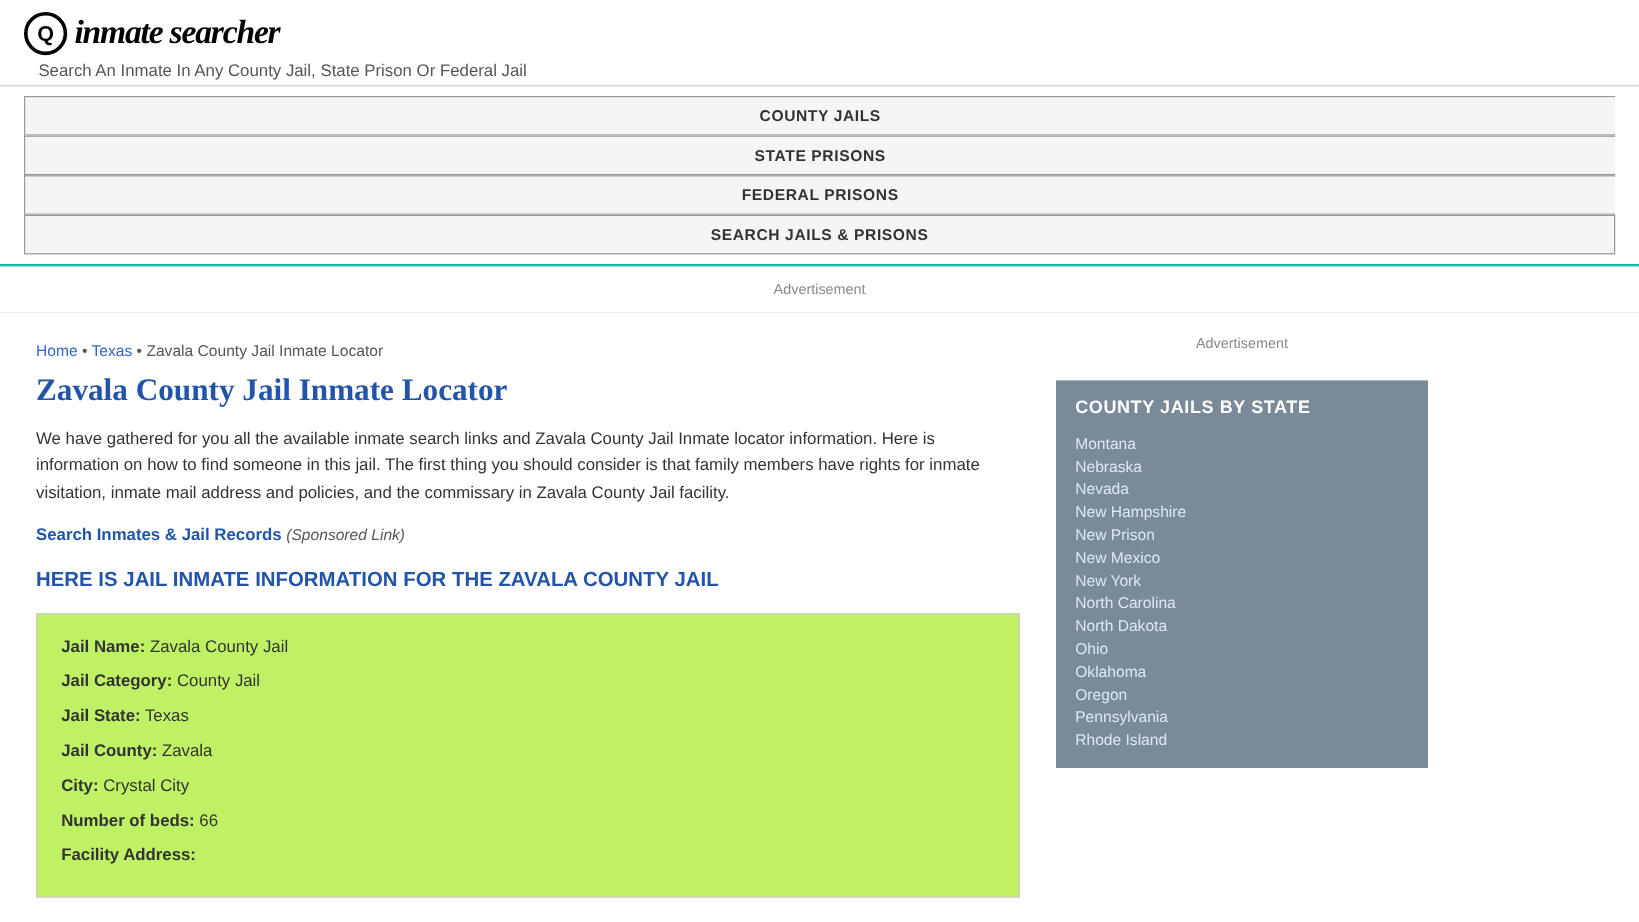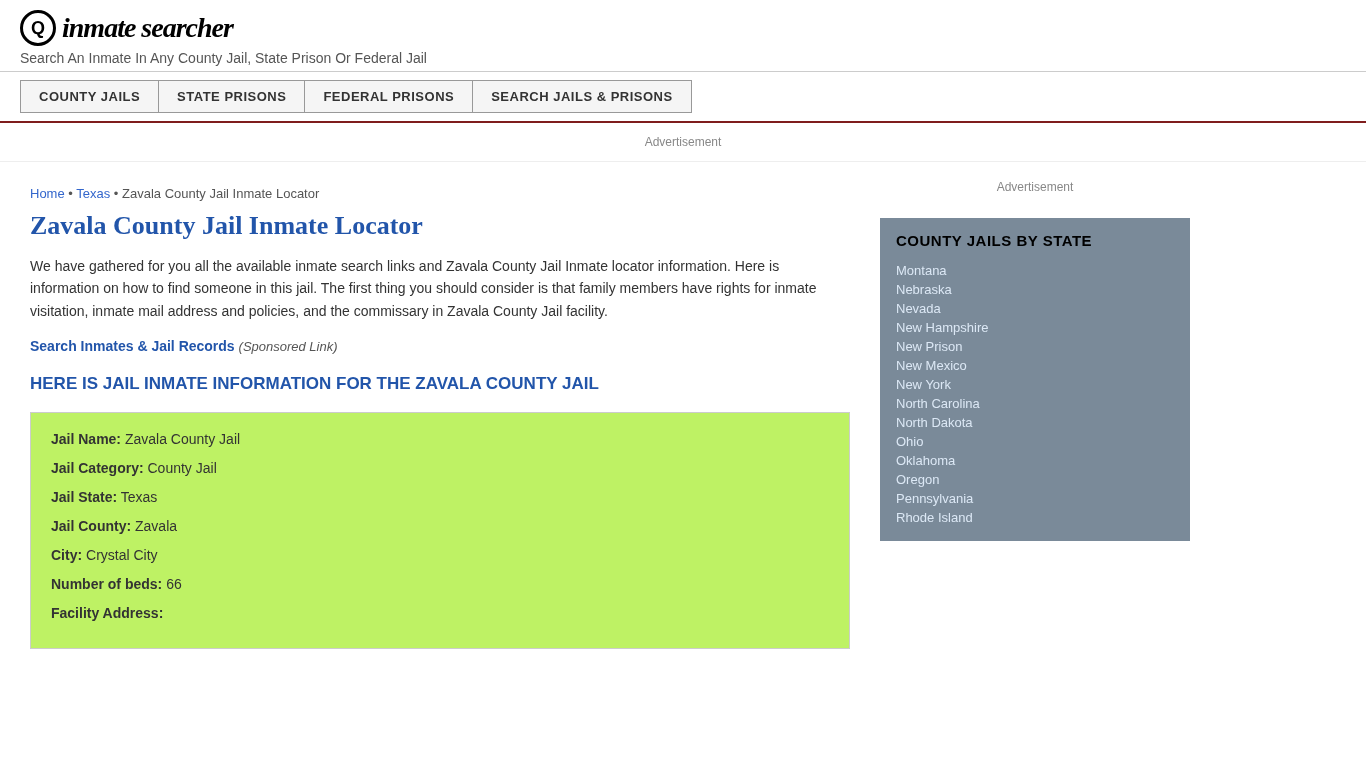"Search An Inmate In Any" .tagline { margin-left: 0 -> 12px }
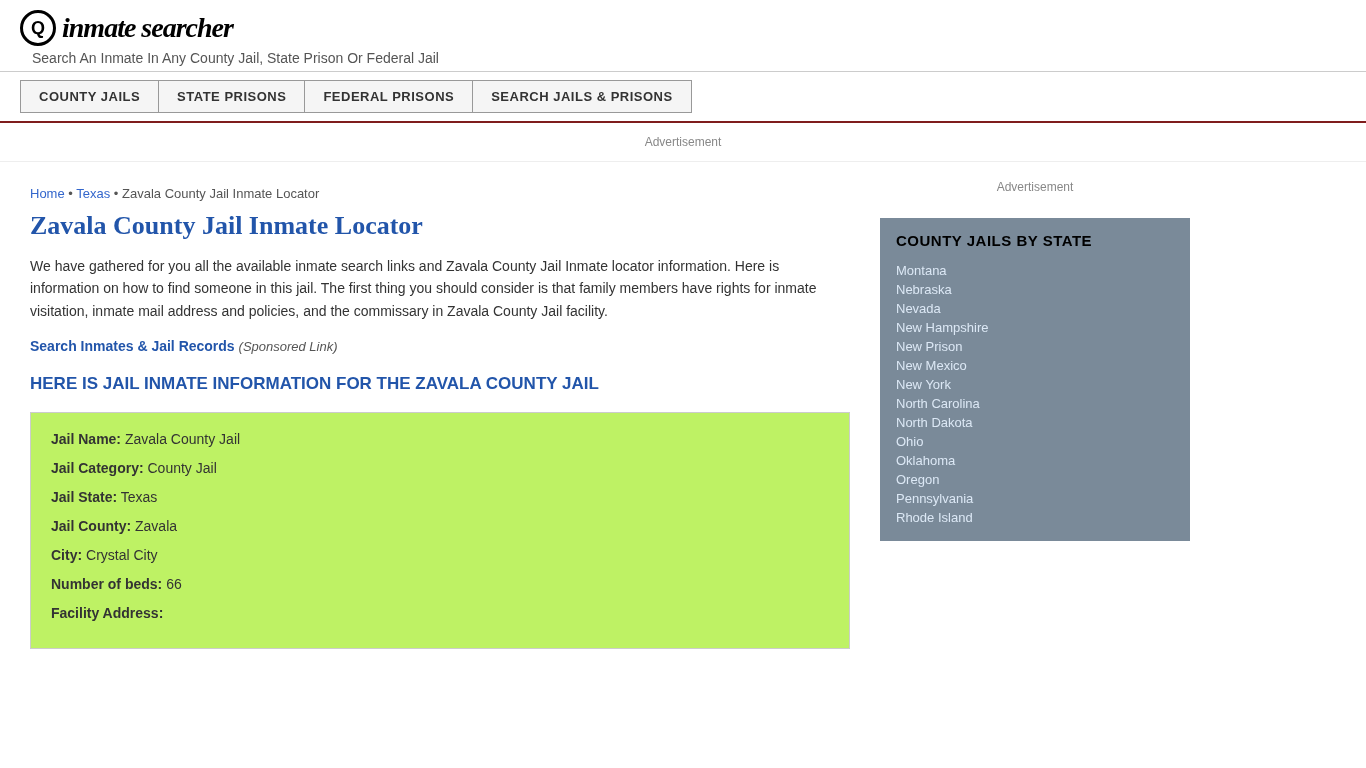"COUNTY JAILS" .nav { border-bottom: 2px solid #7f1d1d -> 2px solid #14b8a6; flex-direction: none -> column }
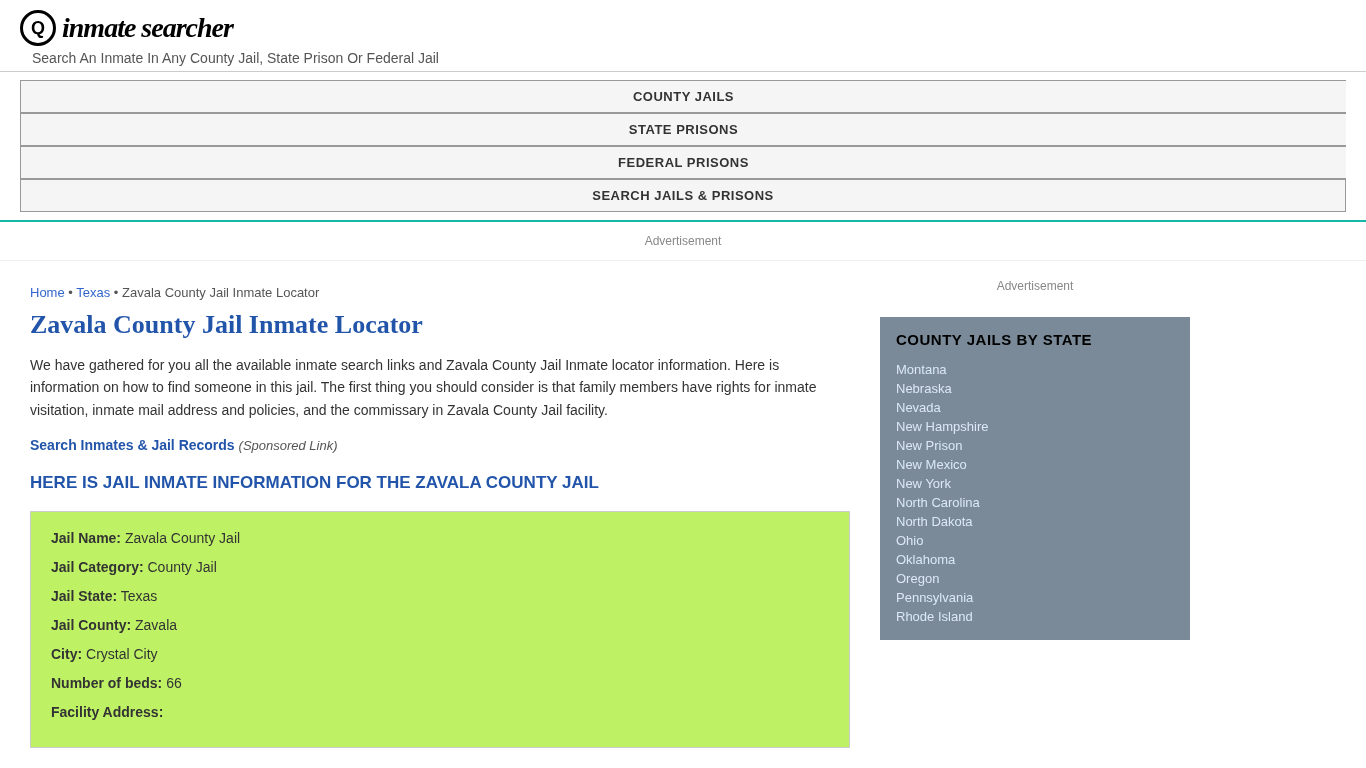"COUNTY JAILS BY STATE" .county-jails-title { color: #000000 -> #ffffff }
